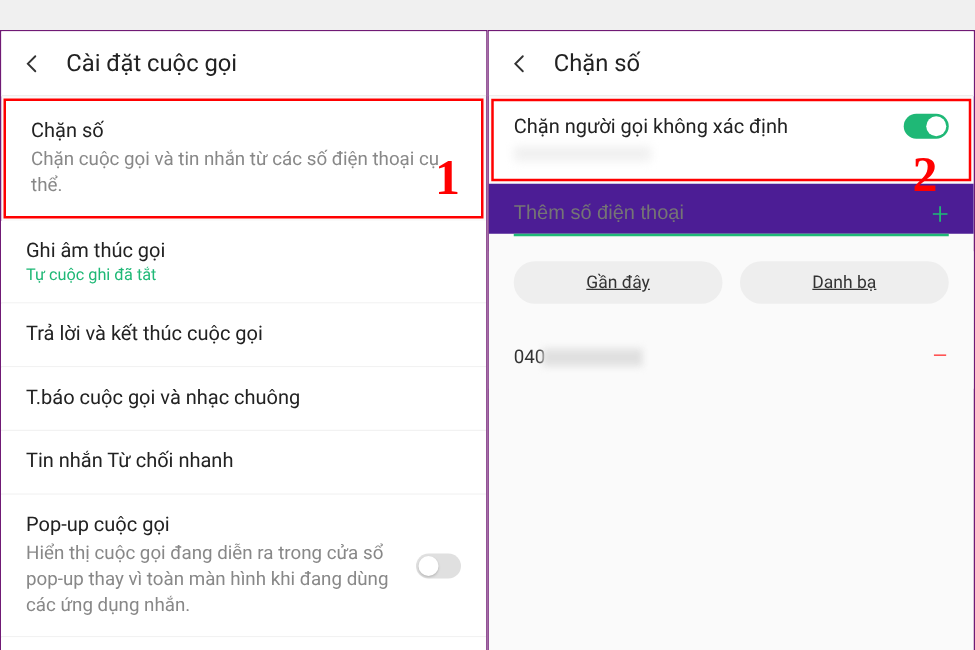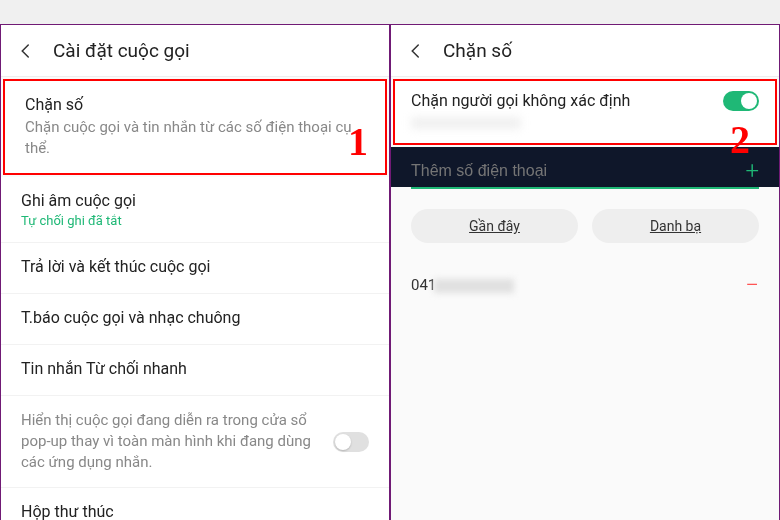"Thêm số điện thoại" .add-number-row { background: #0f172a -> #4c1d95 }
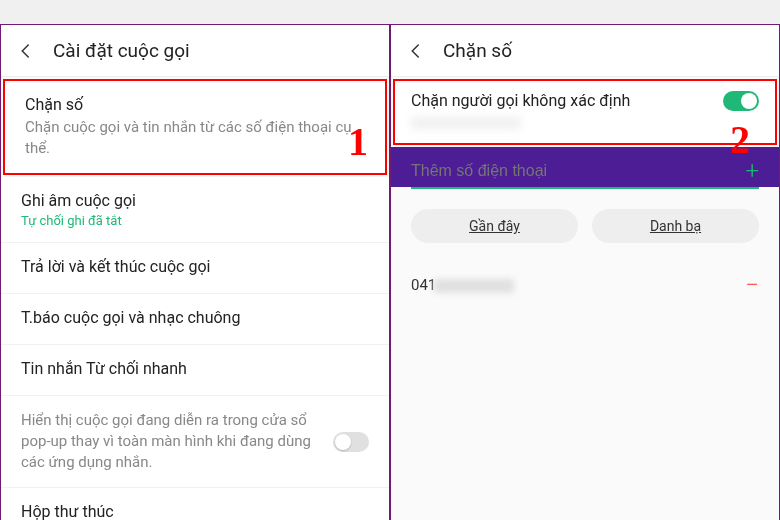"Ghi âm cuộc gọi" div.item-main { text: cuộc -> thúc }
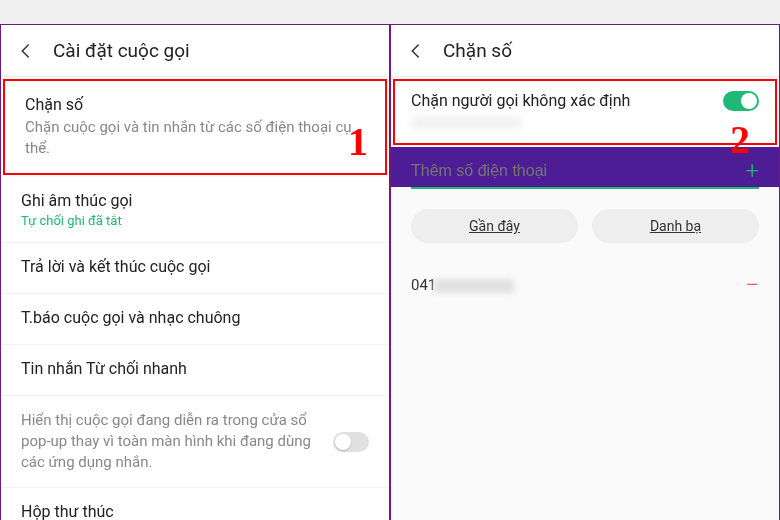"Tự chối ghi đã tắt" div.item-sub-green { text: chối -> cuộc }
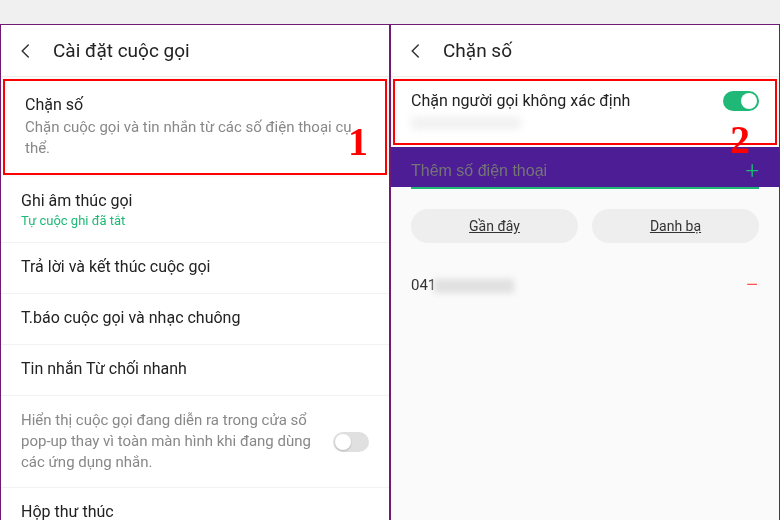"041" span { text: 041 -> 040 }
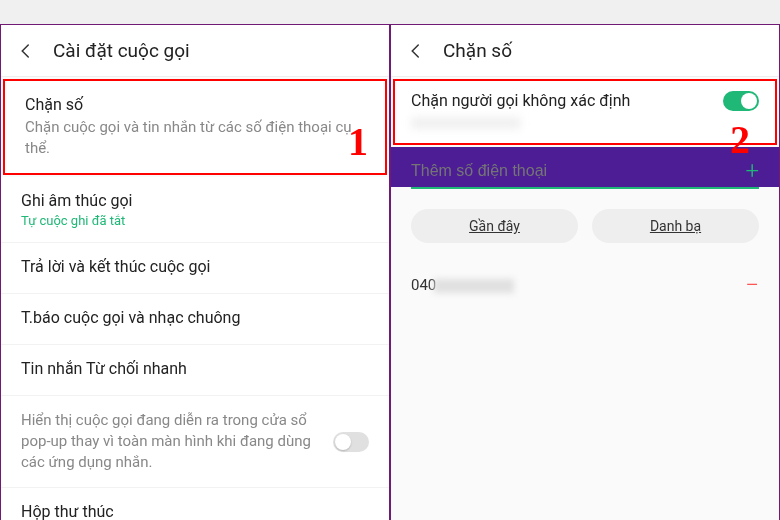"Pop-up cuộc gọi" div.item-main { html: none -> <div>Pop-up cuộc gọi</div> }
